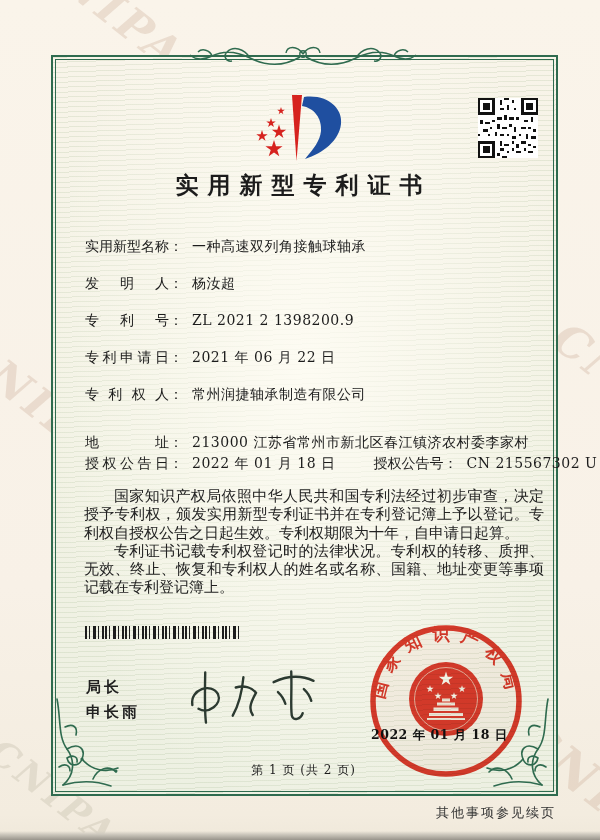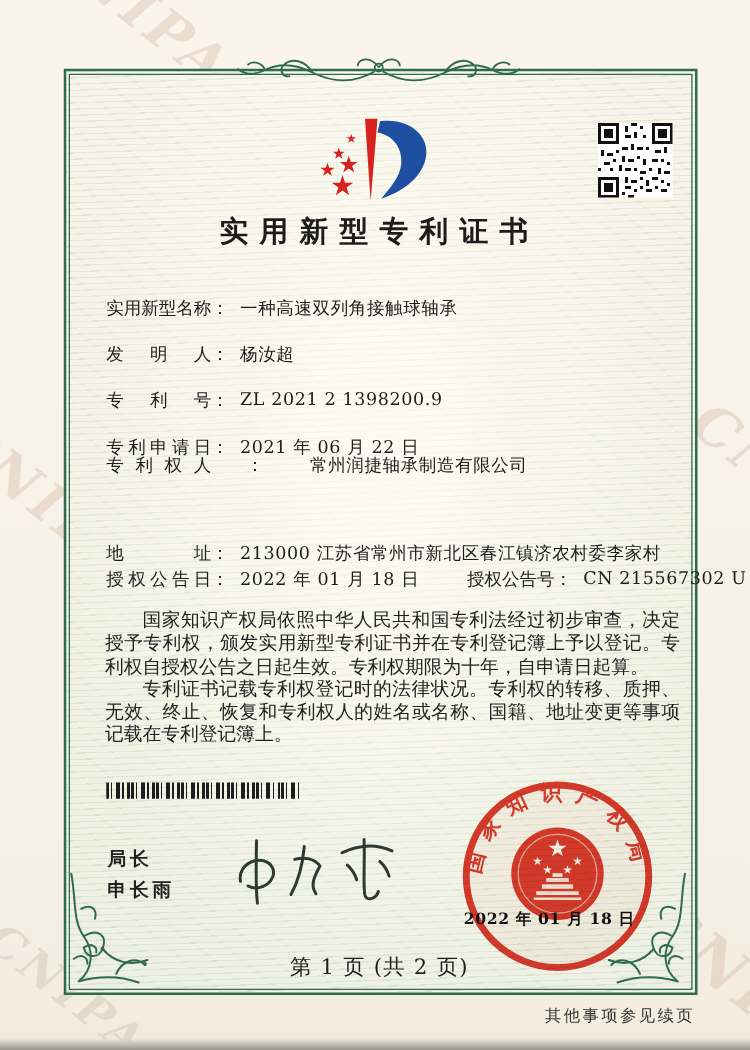"专利权人" div.frow { gap: 28px -> none; top: 364px -> 386px }
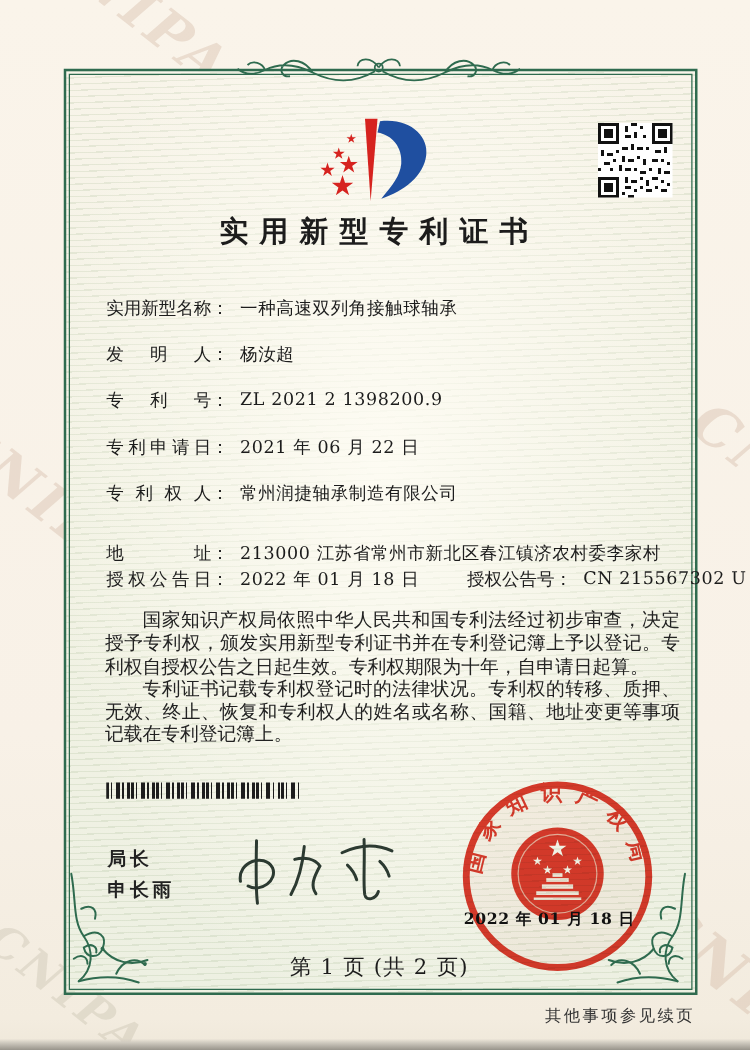"第 1 页 (共 2" .page-num { font-size: 17px -> 12px }
